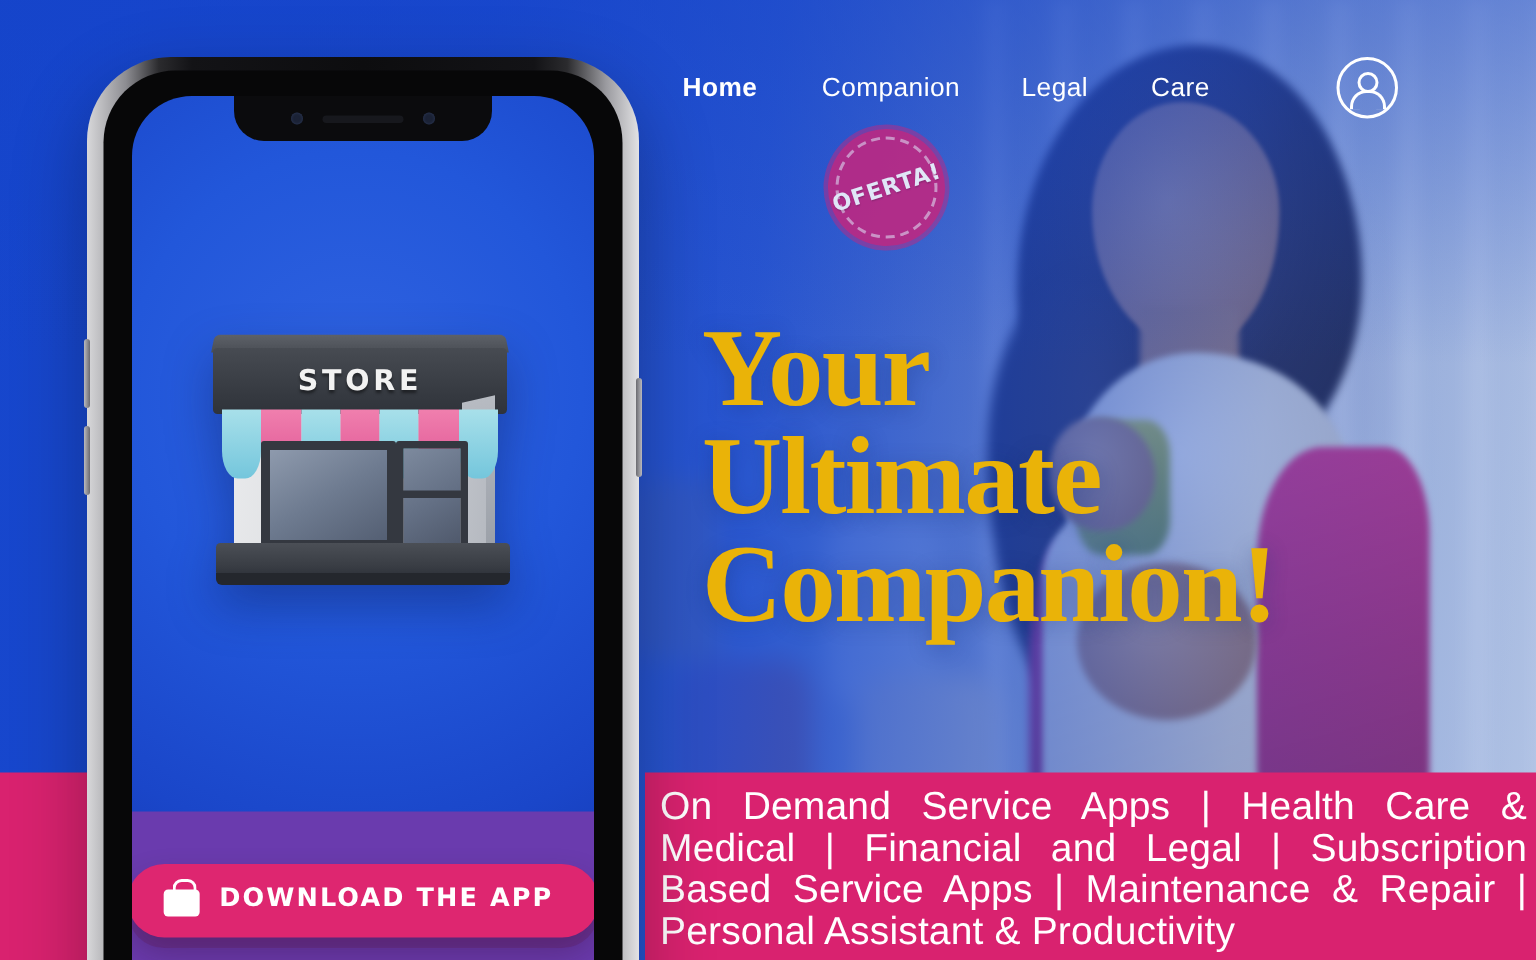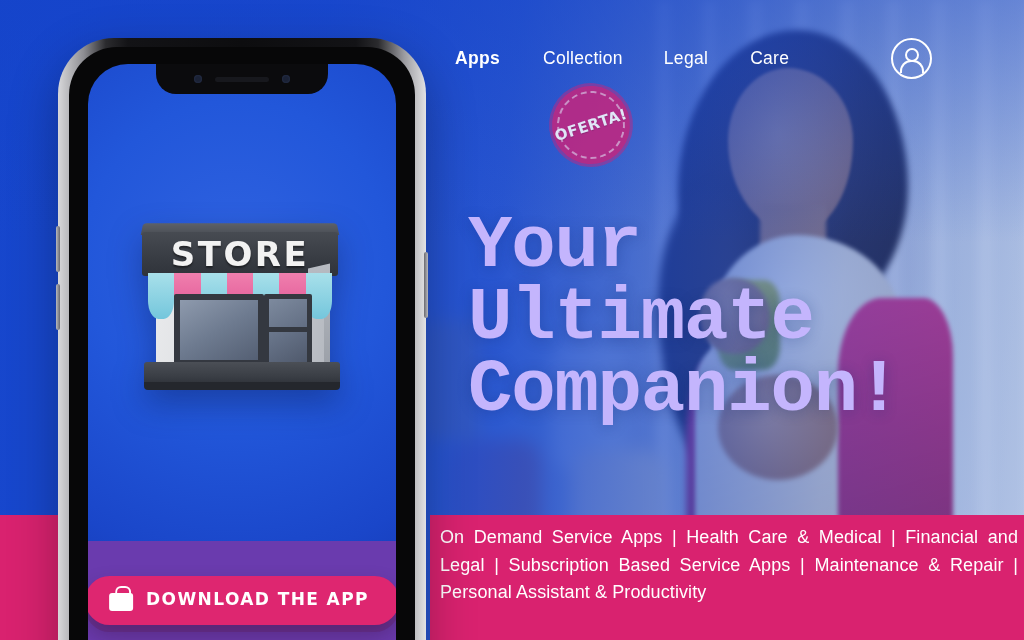"Apps" a.active { text: Apps -> Home }
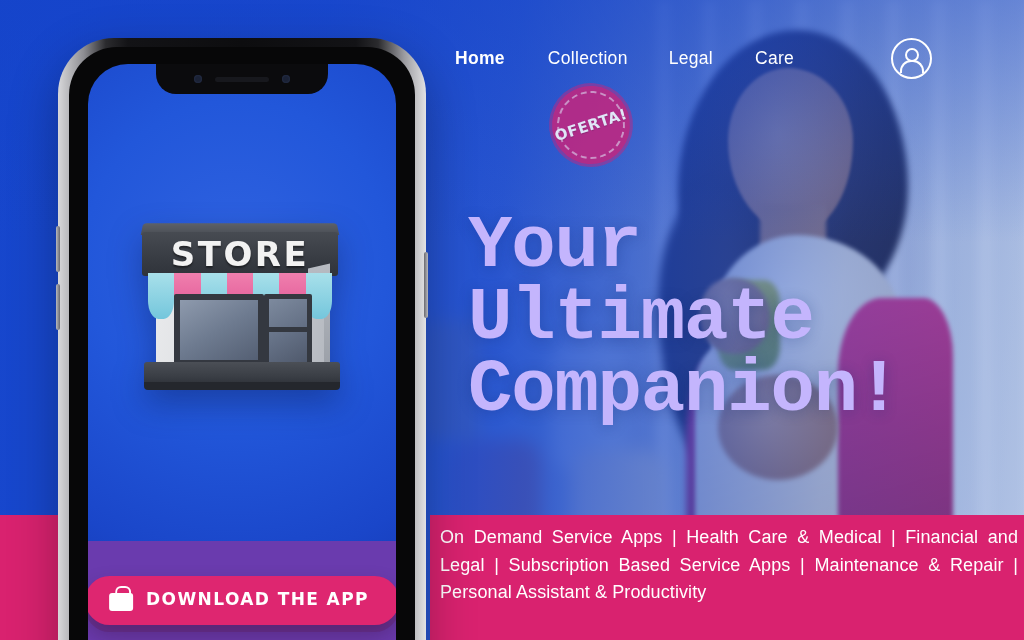"Collection" a { text: Collection -> Companion }
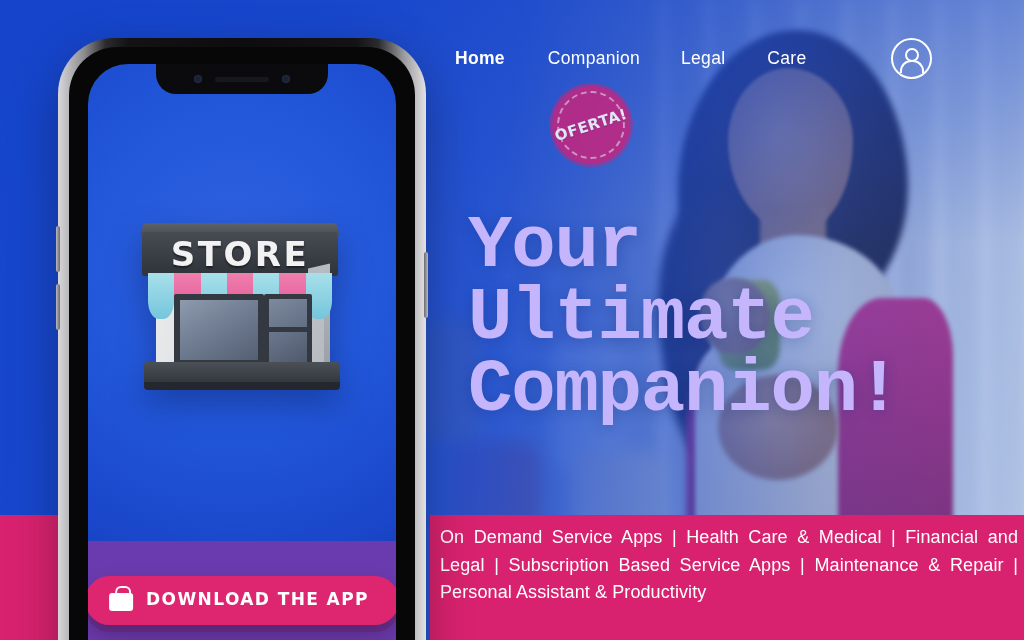"STORE" .st-sign span { font-size: 34px -> 19px }
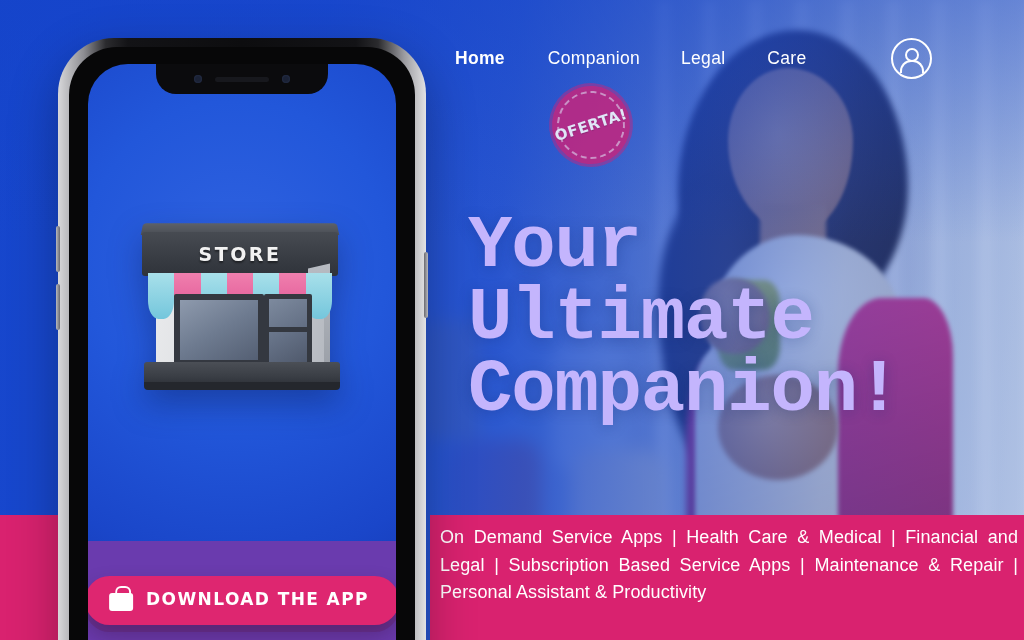"Your" .headline { color: #c4b5fd -> #eab308; font-family: Liberation Mono, monospace -> Liberation Serif, serif }
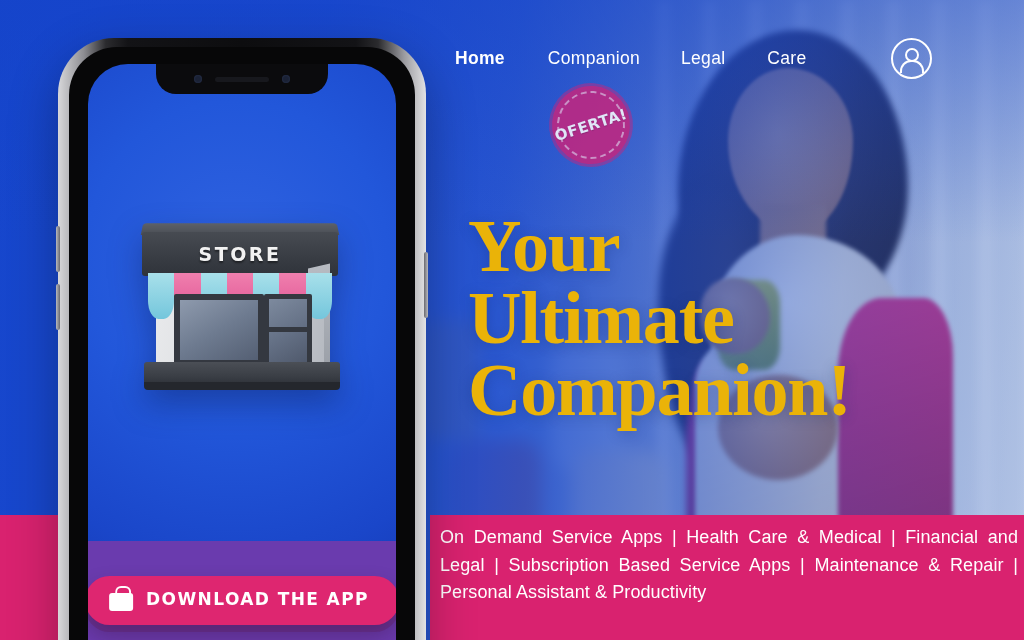"On Demand Service Apps |" .cats { font-size: 18px -> 26px }
